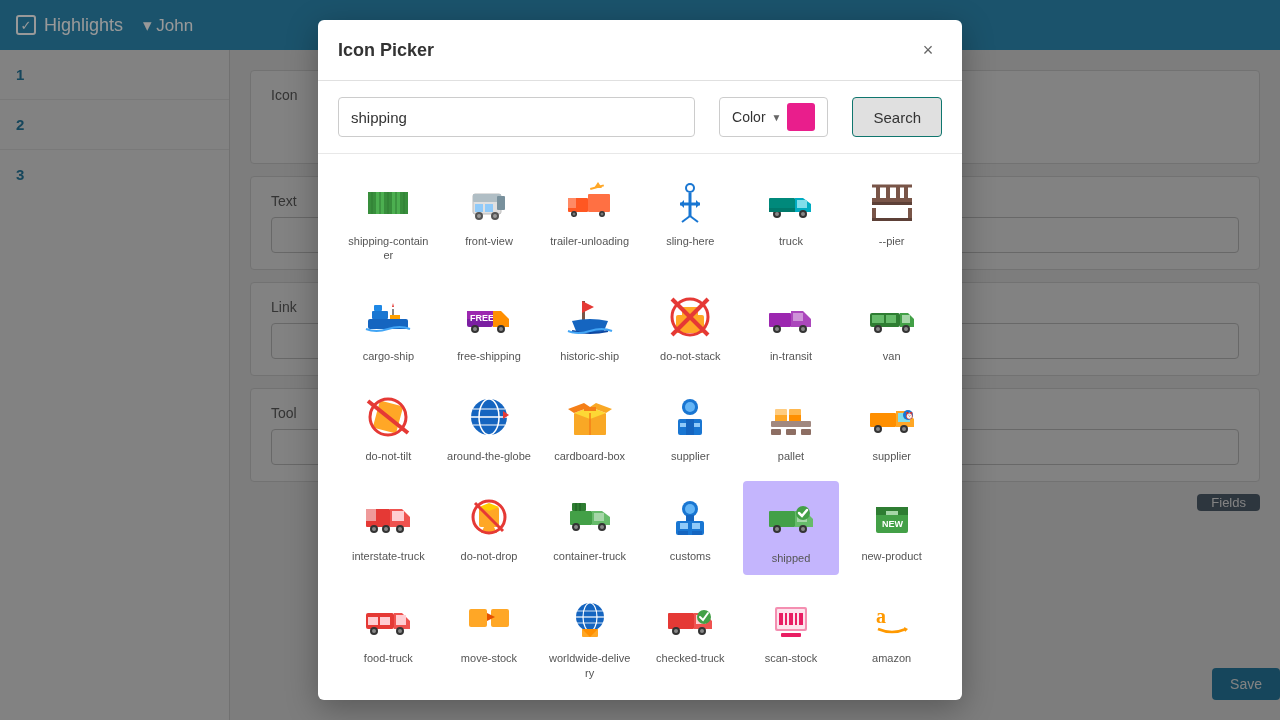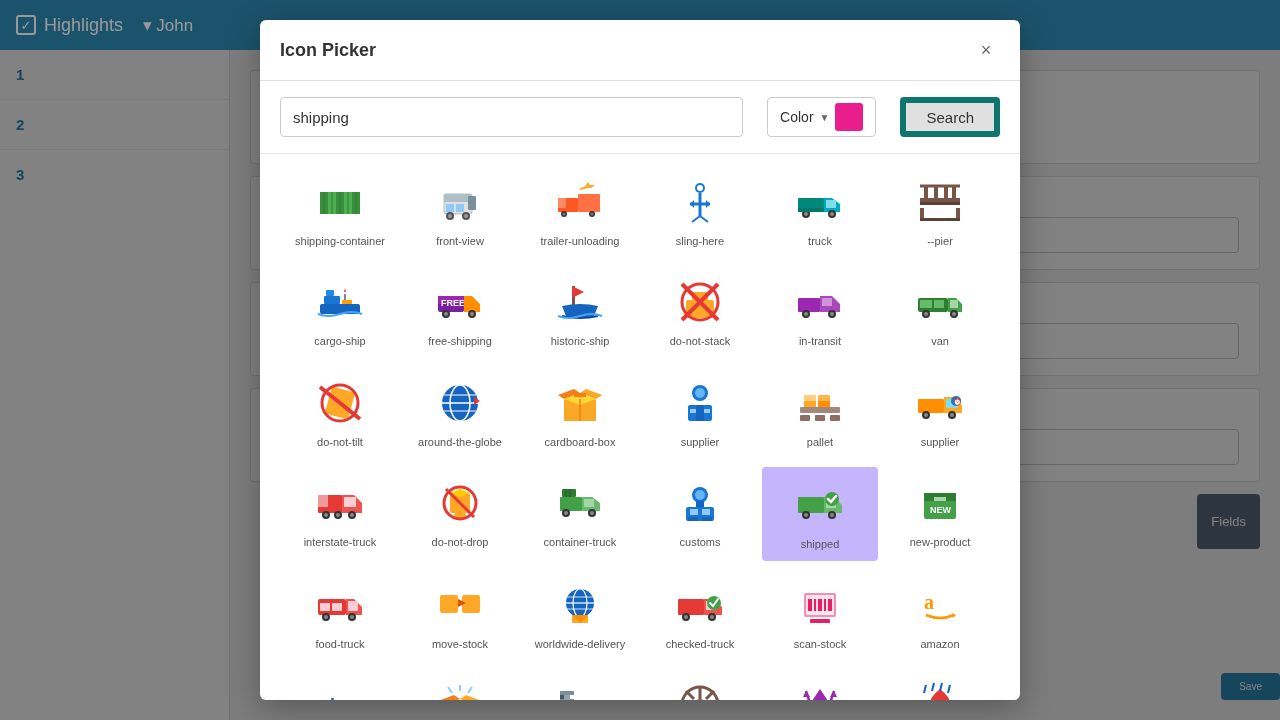"Icon Picker" .modal { width: 760px -> 644px }
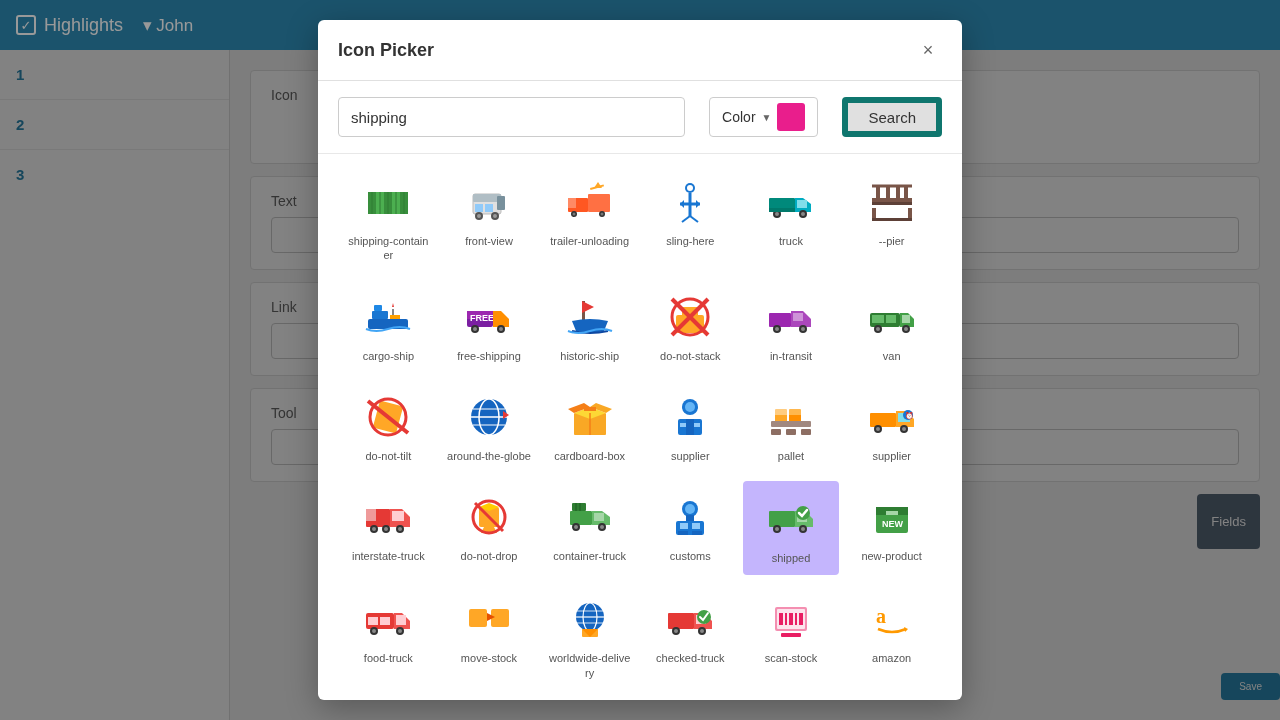"Search" .search-btn { border: 6px solid #0f766e -> 1px solid #0f766e }
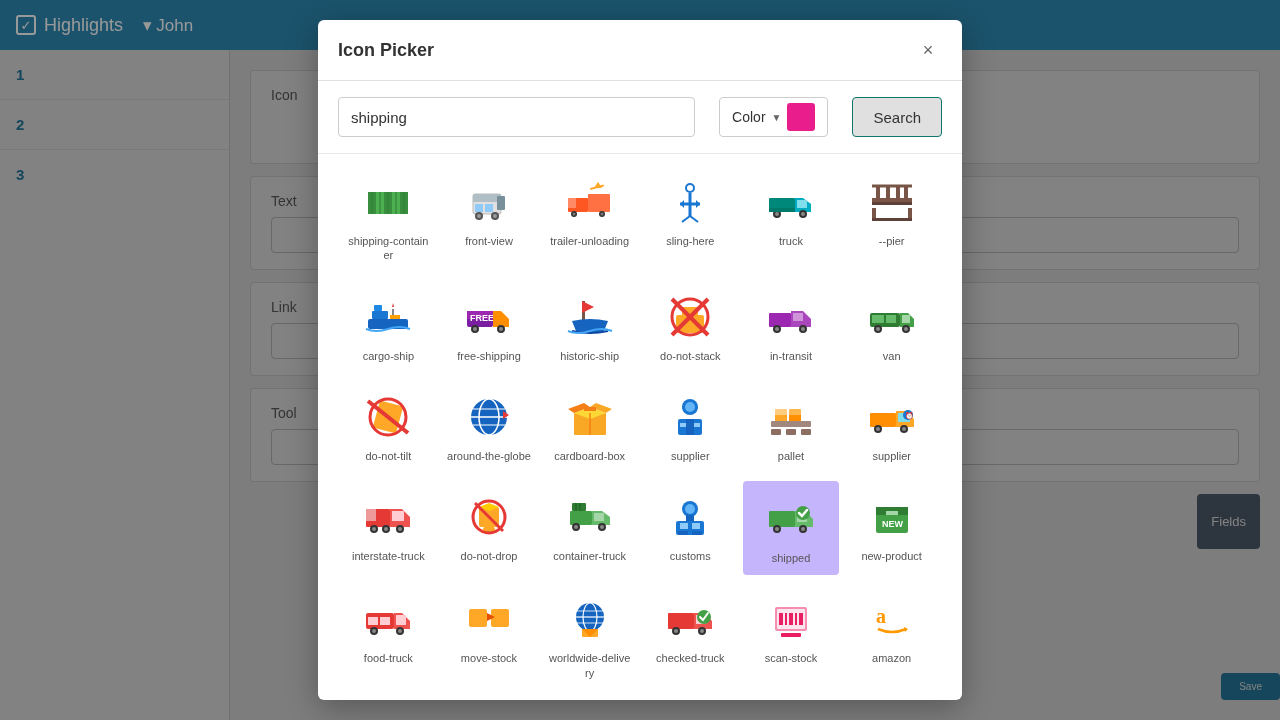"Fields" .bg-btn { padding: 20px 14px -> 1px 14px }
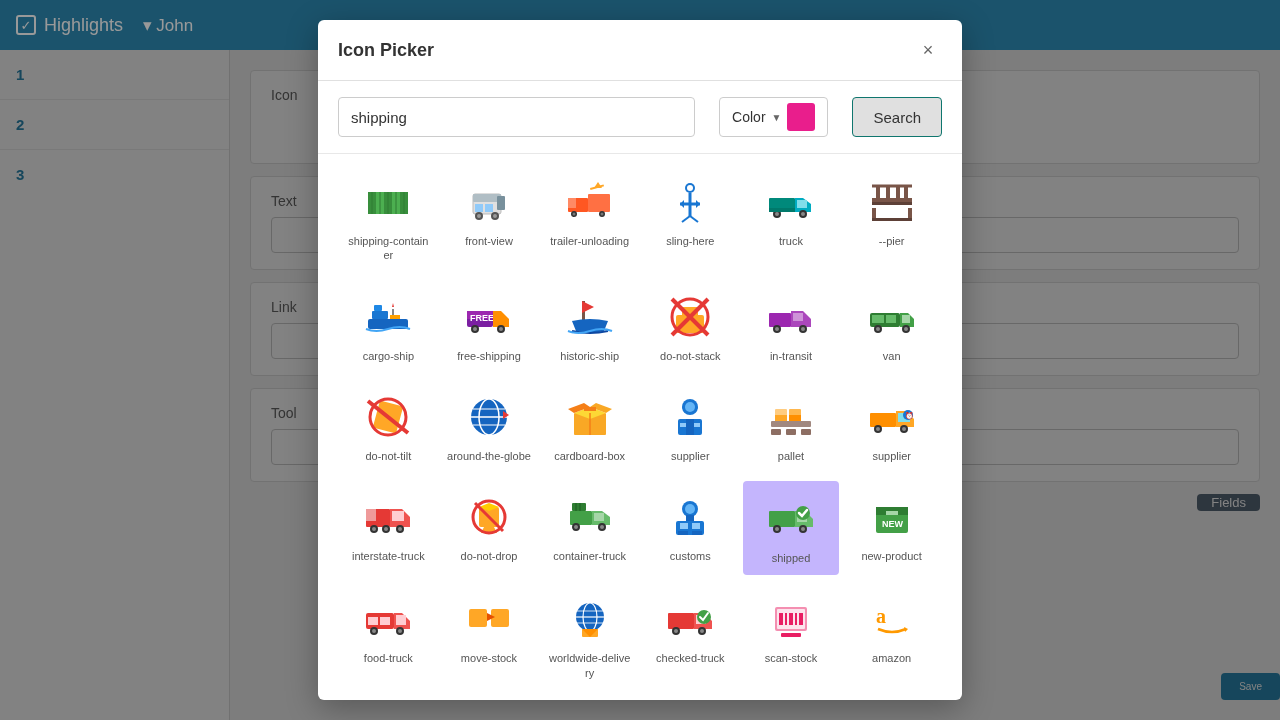"Save" .bg-save-btn { font-size: 10px -> 14px }
